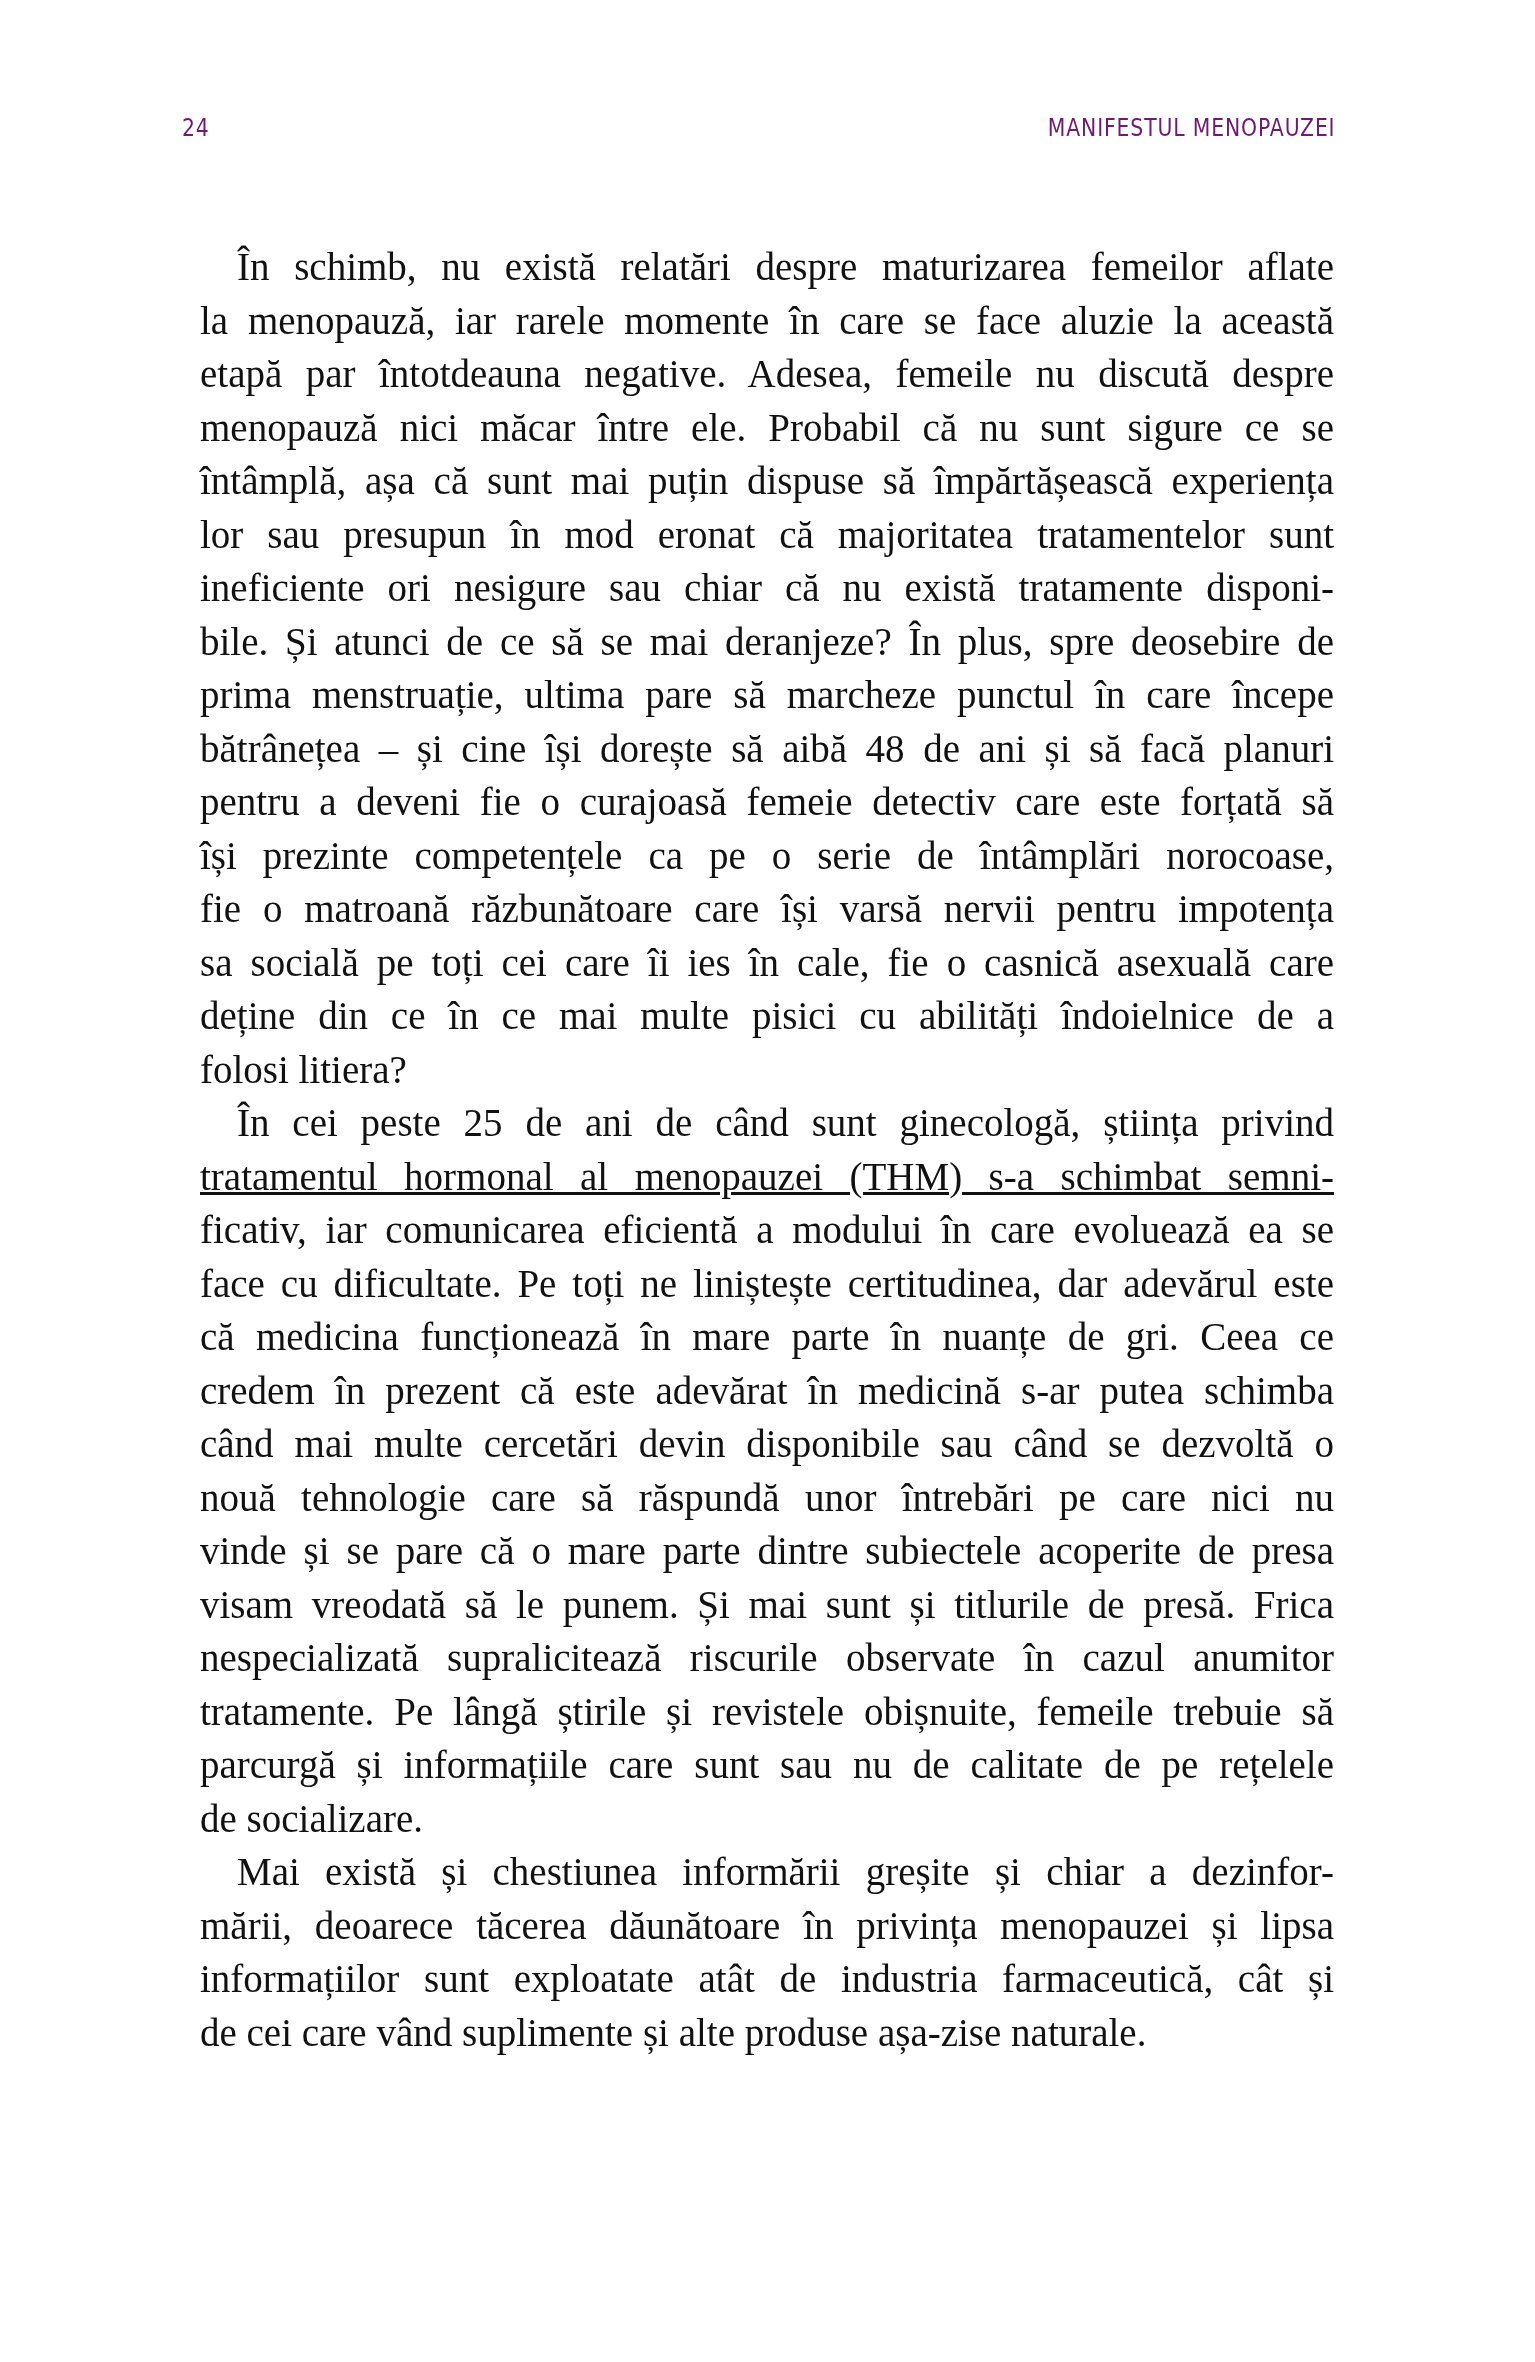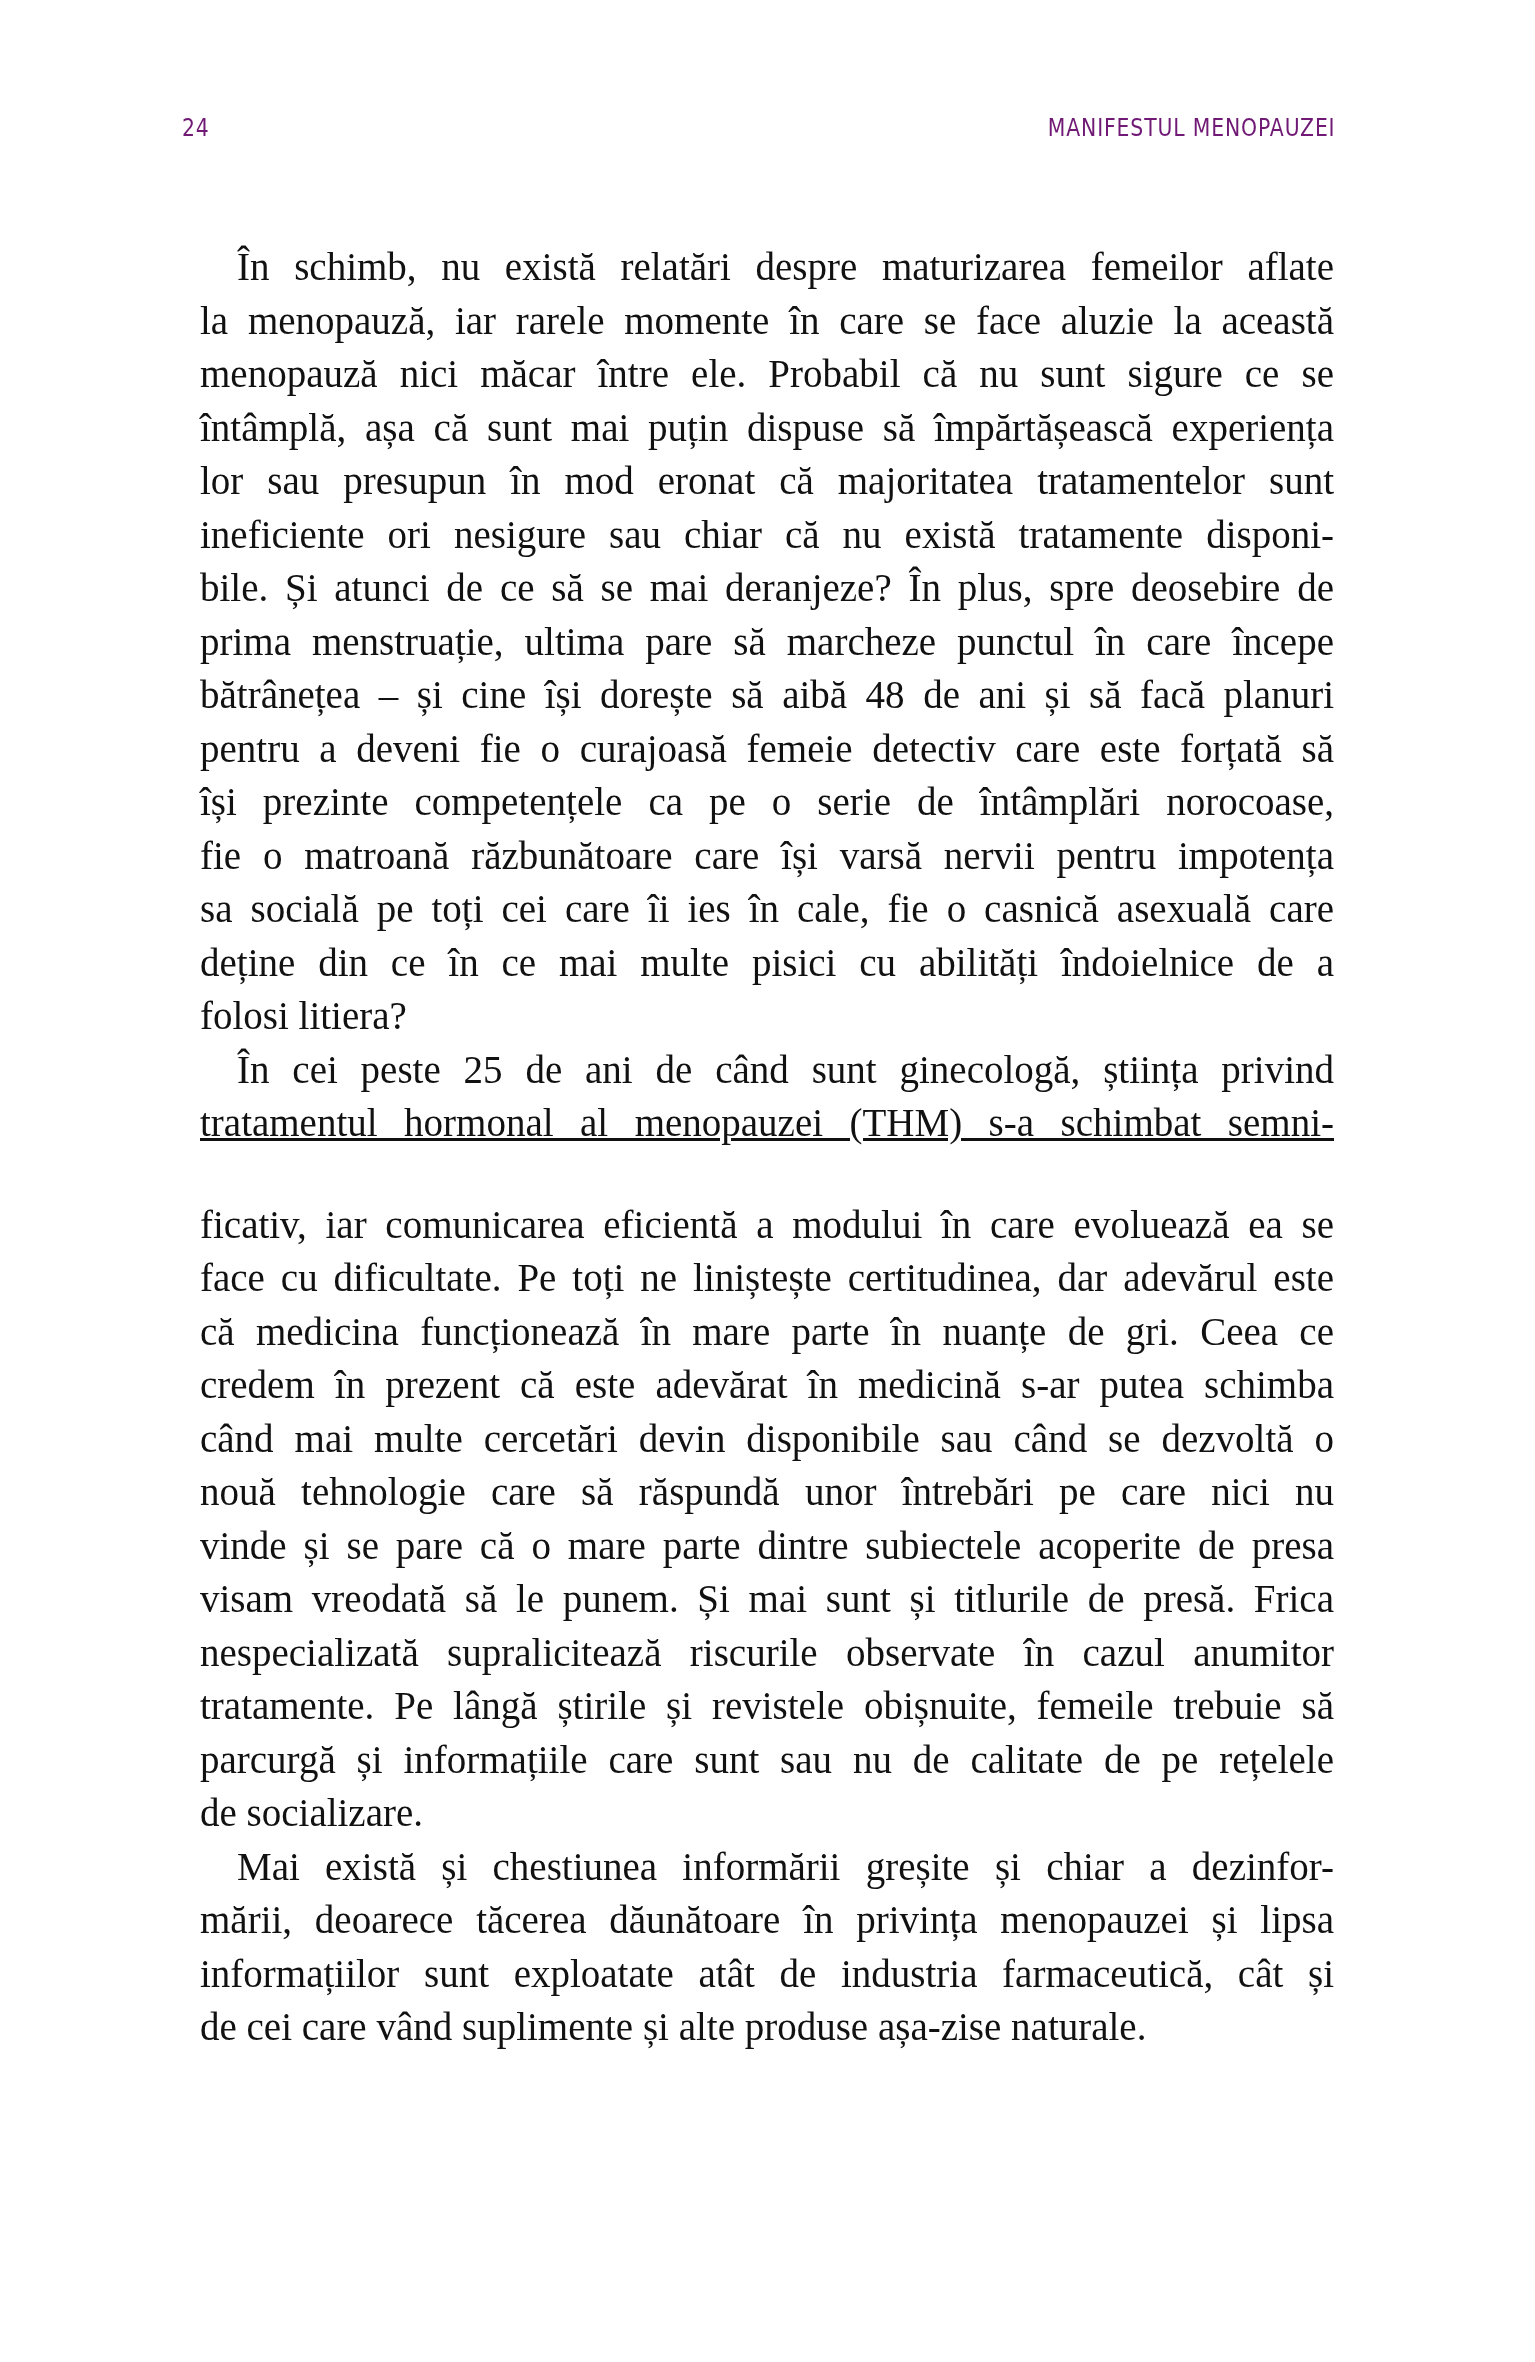"etapă par întotdeauna negative. Adesea," span.line { html: none -> <span>etapă par întotdeauna negative. Adesea, femeile nu discută despre</span> }
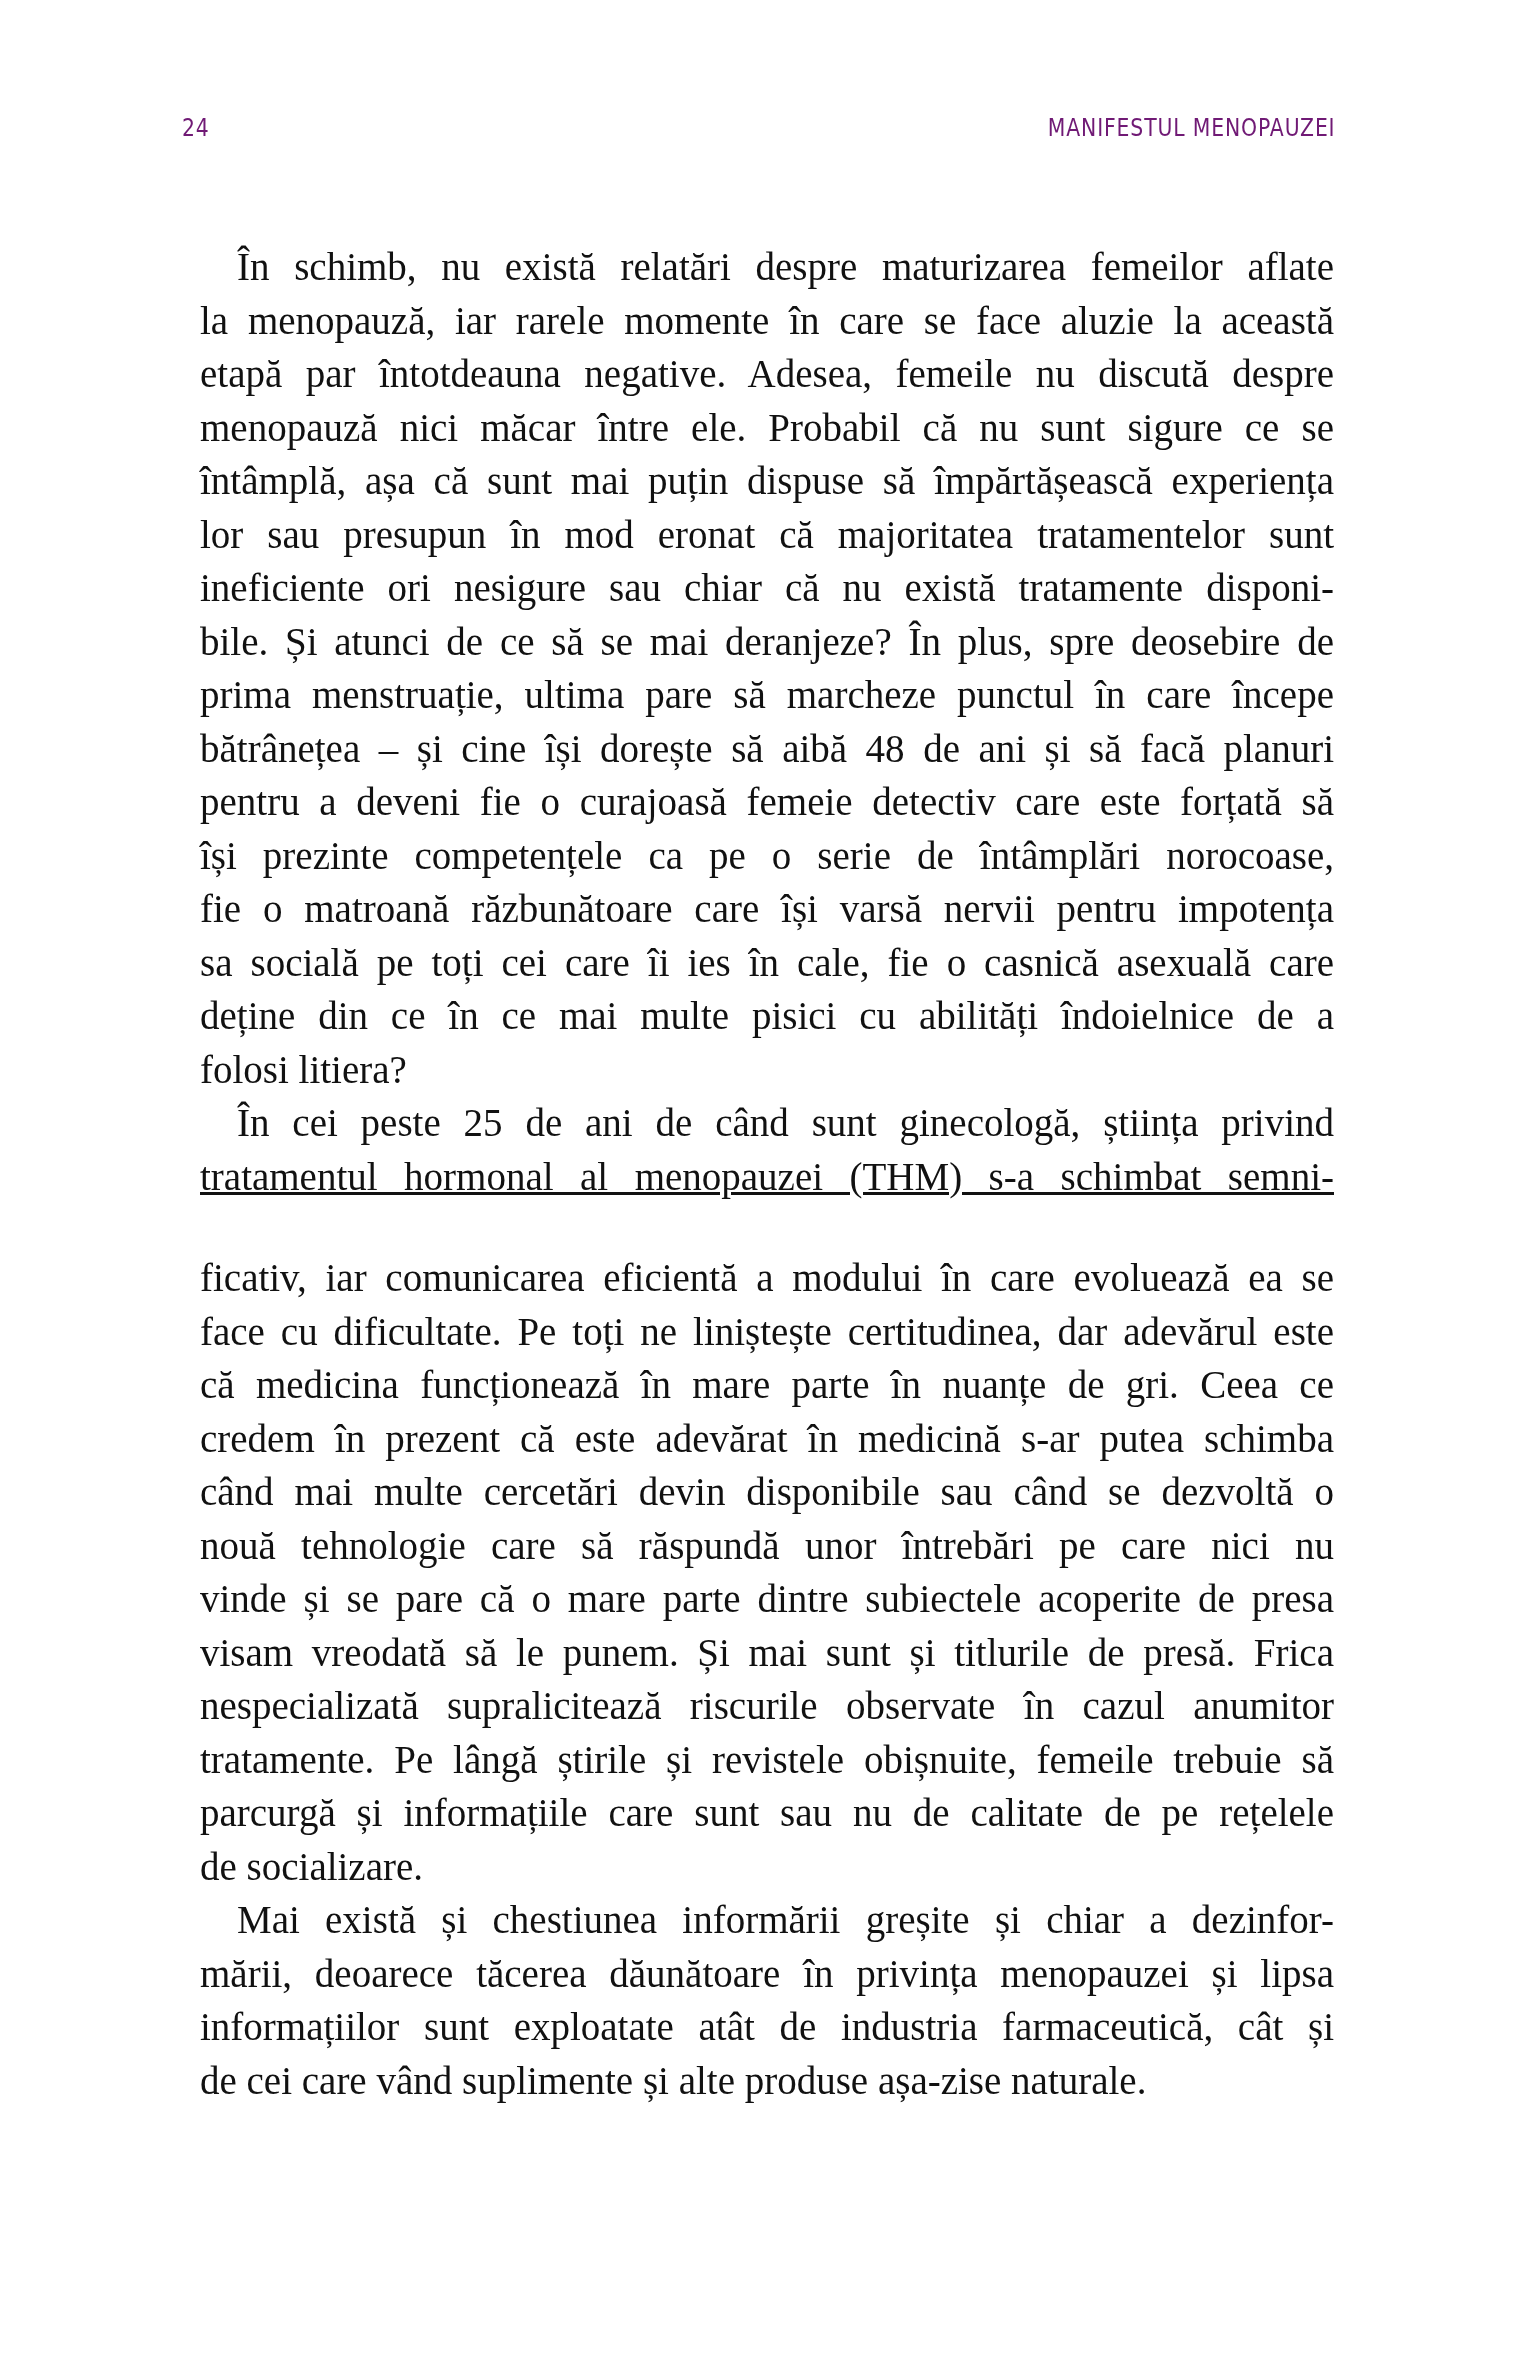"ficativ, iar comunicarea eficientă a" span.line { margin-top: 48px -> none }
